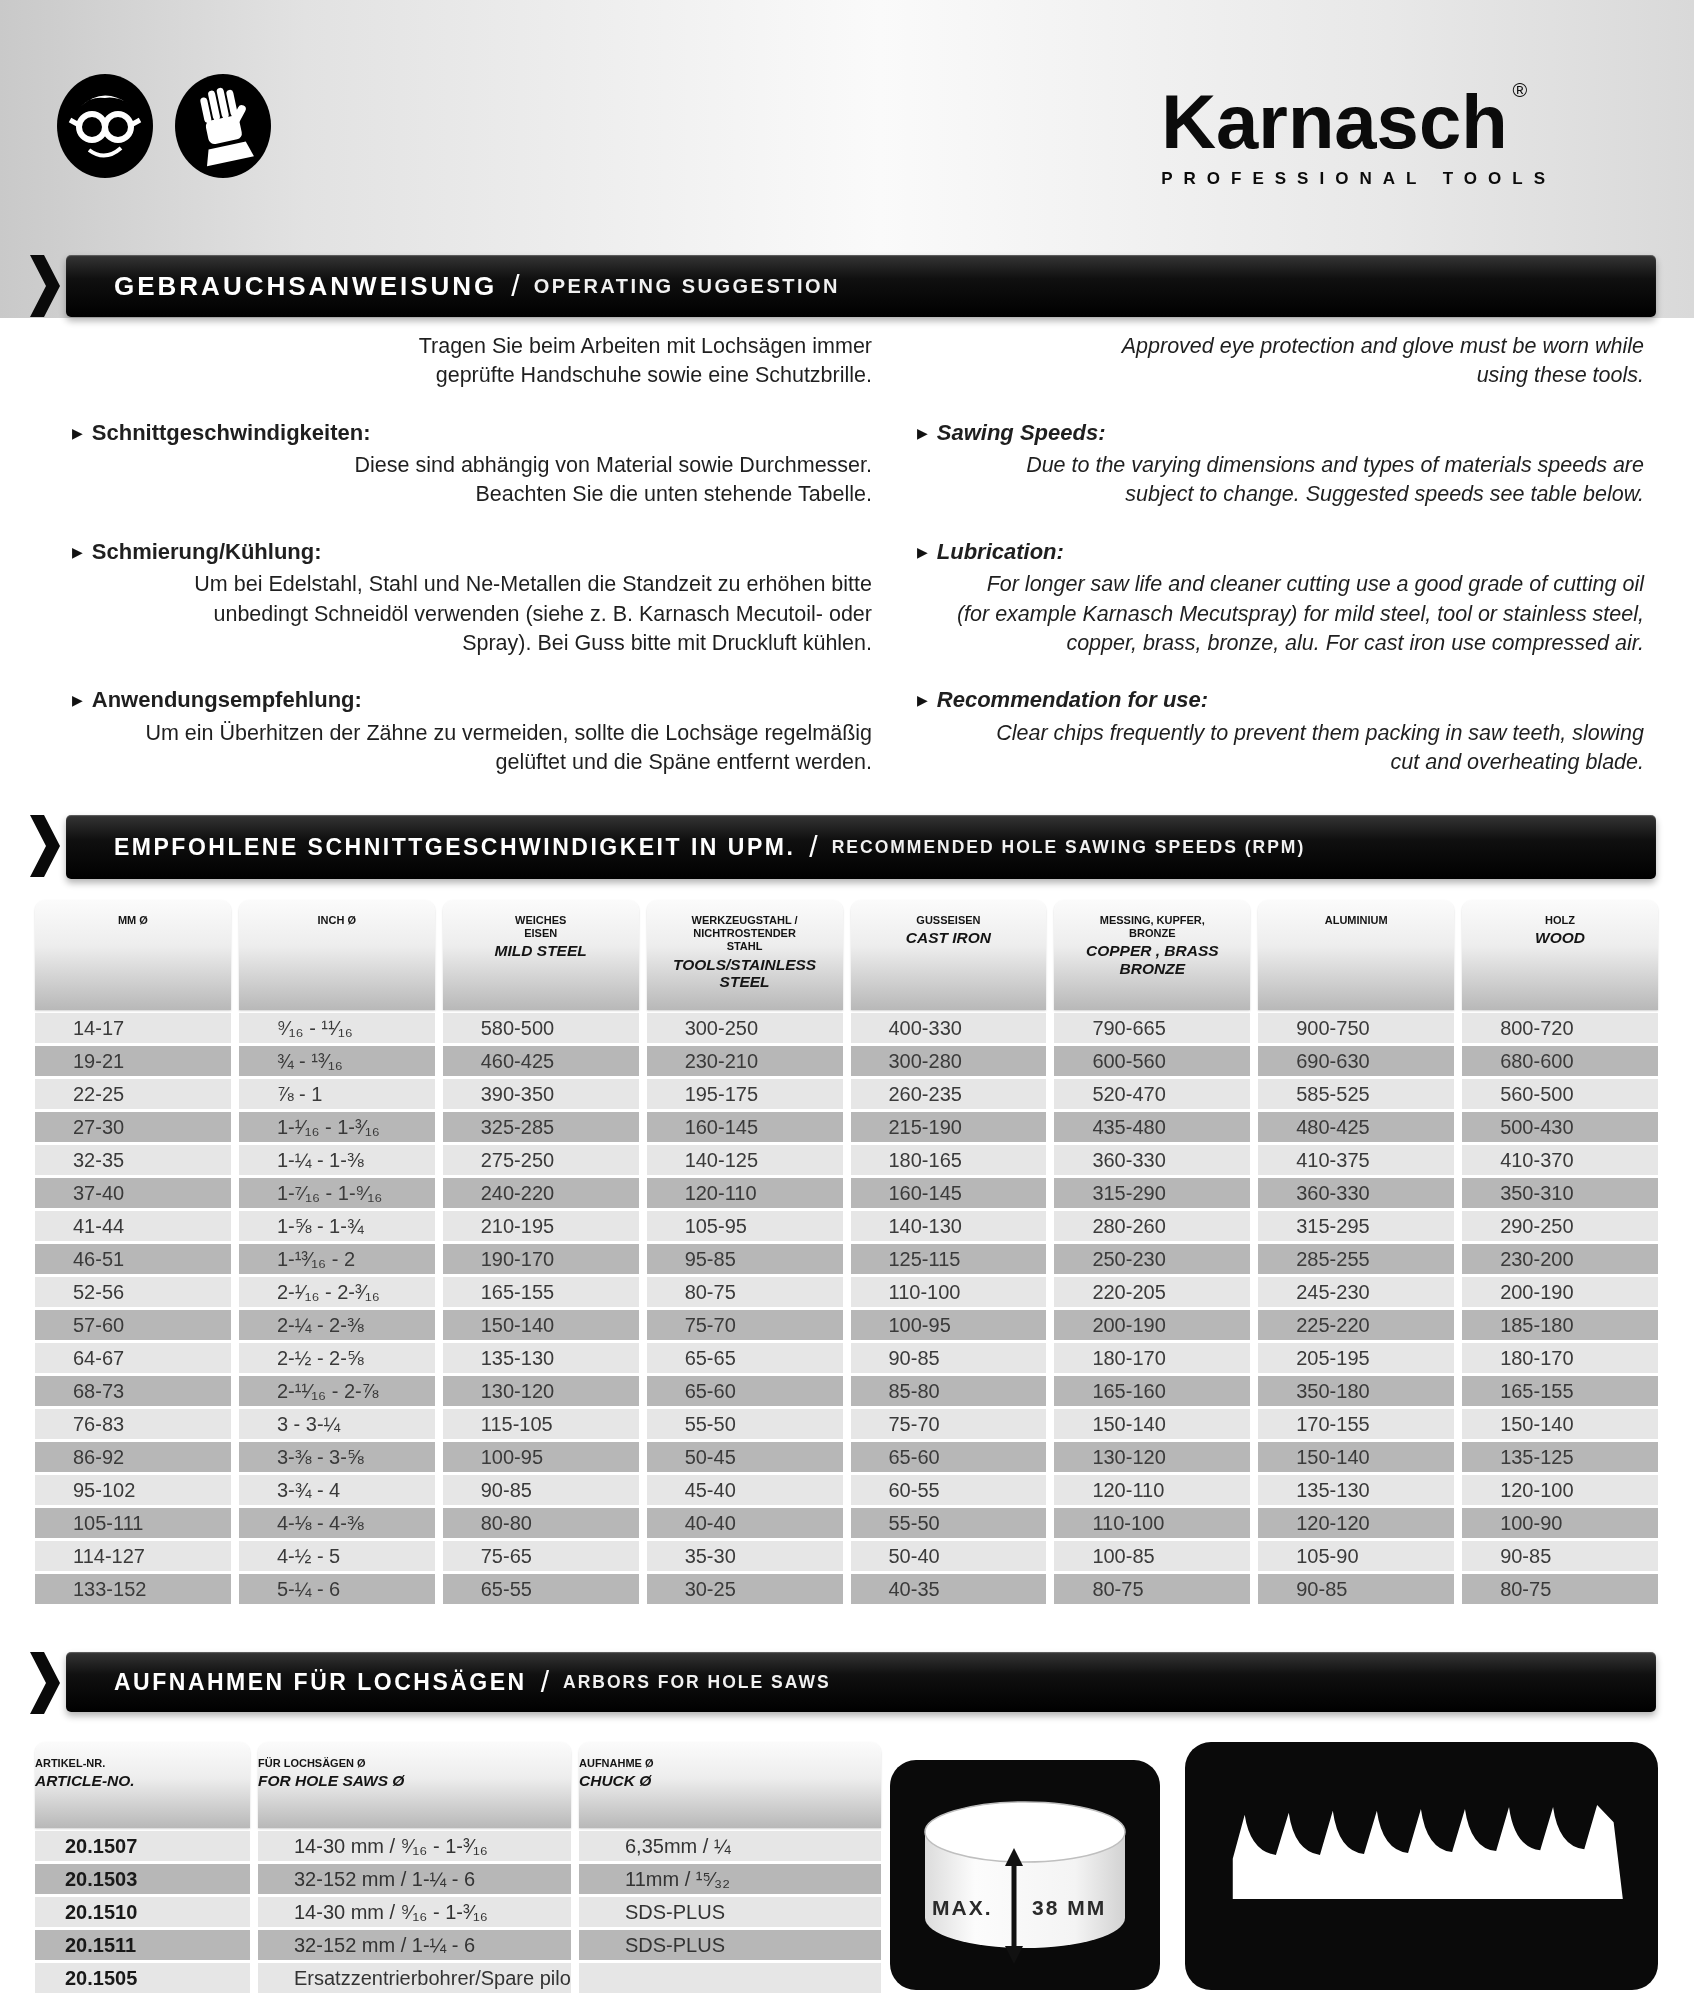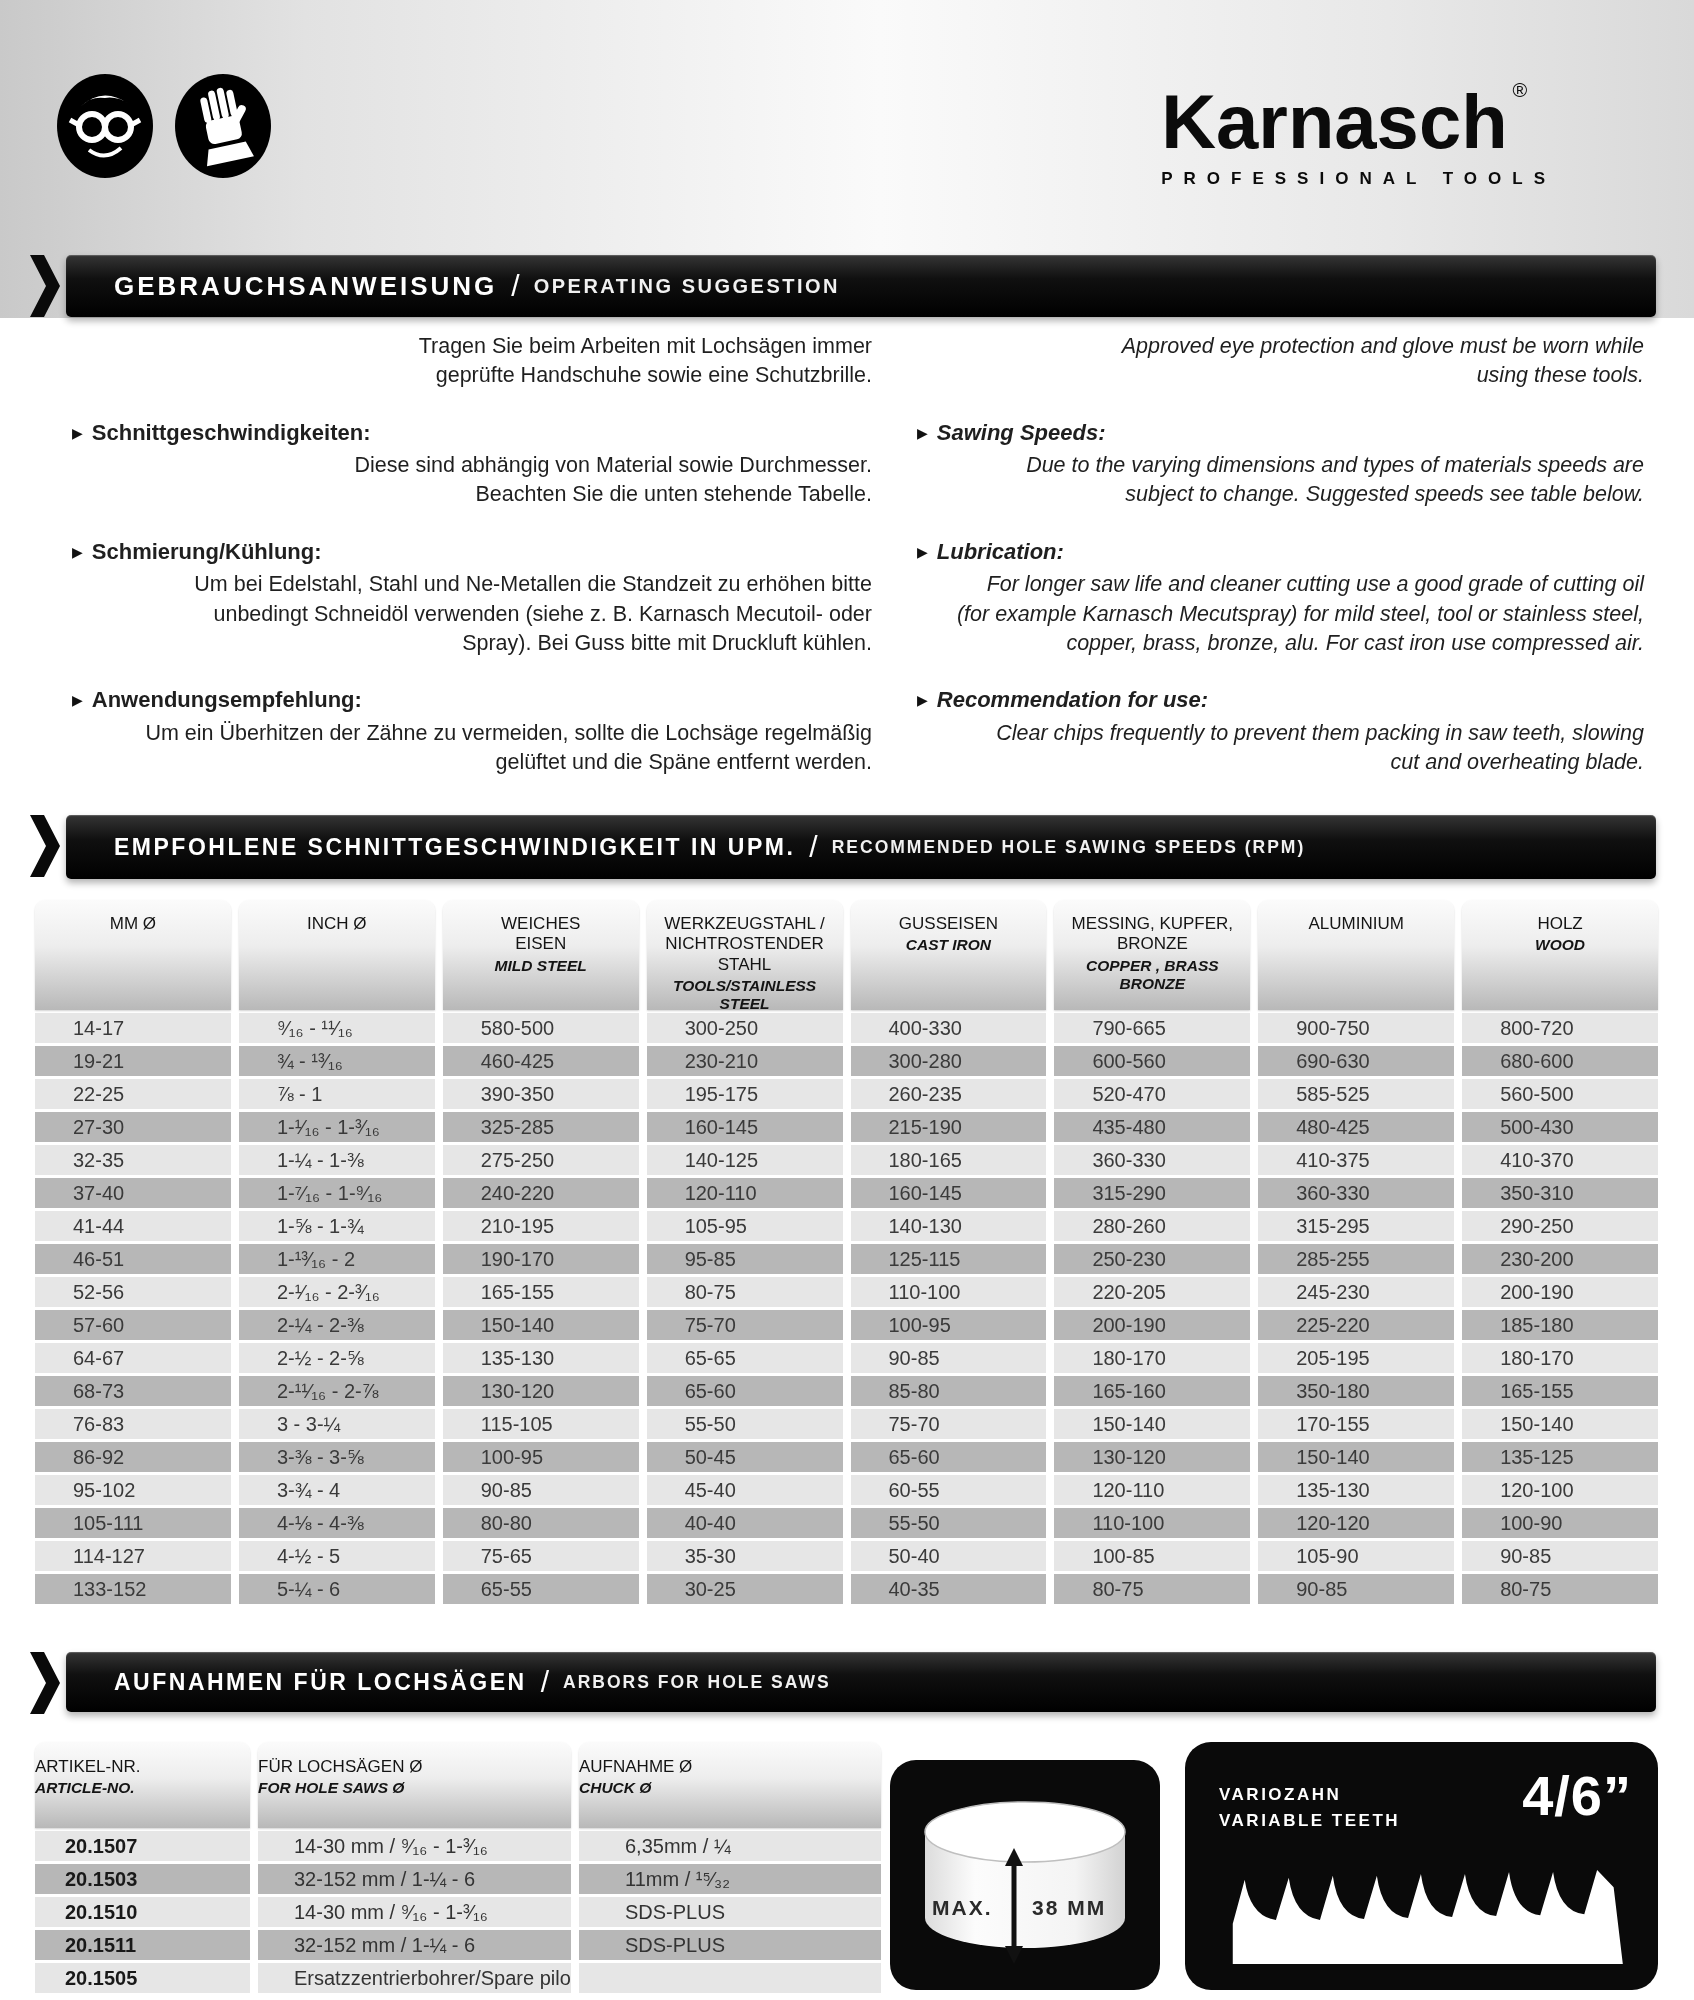"MM Ø" .h-de { font-size: 17px -> 11px; font-weight: normal -> bold }
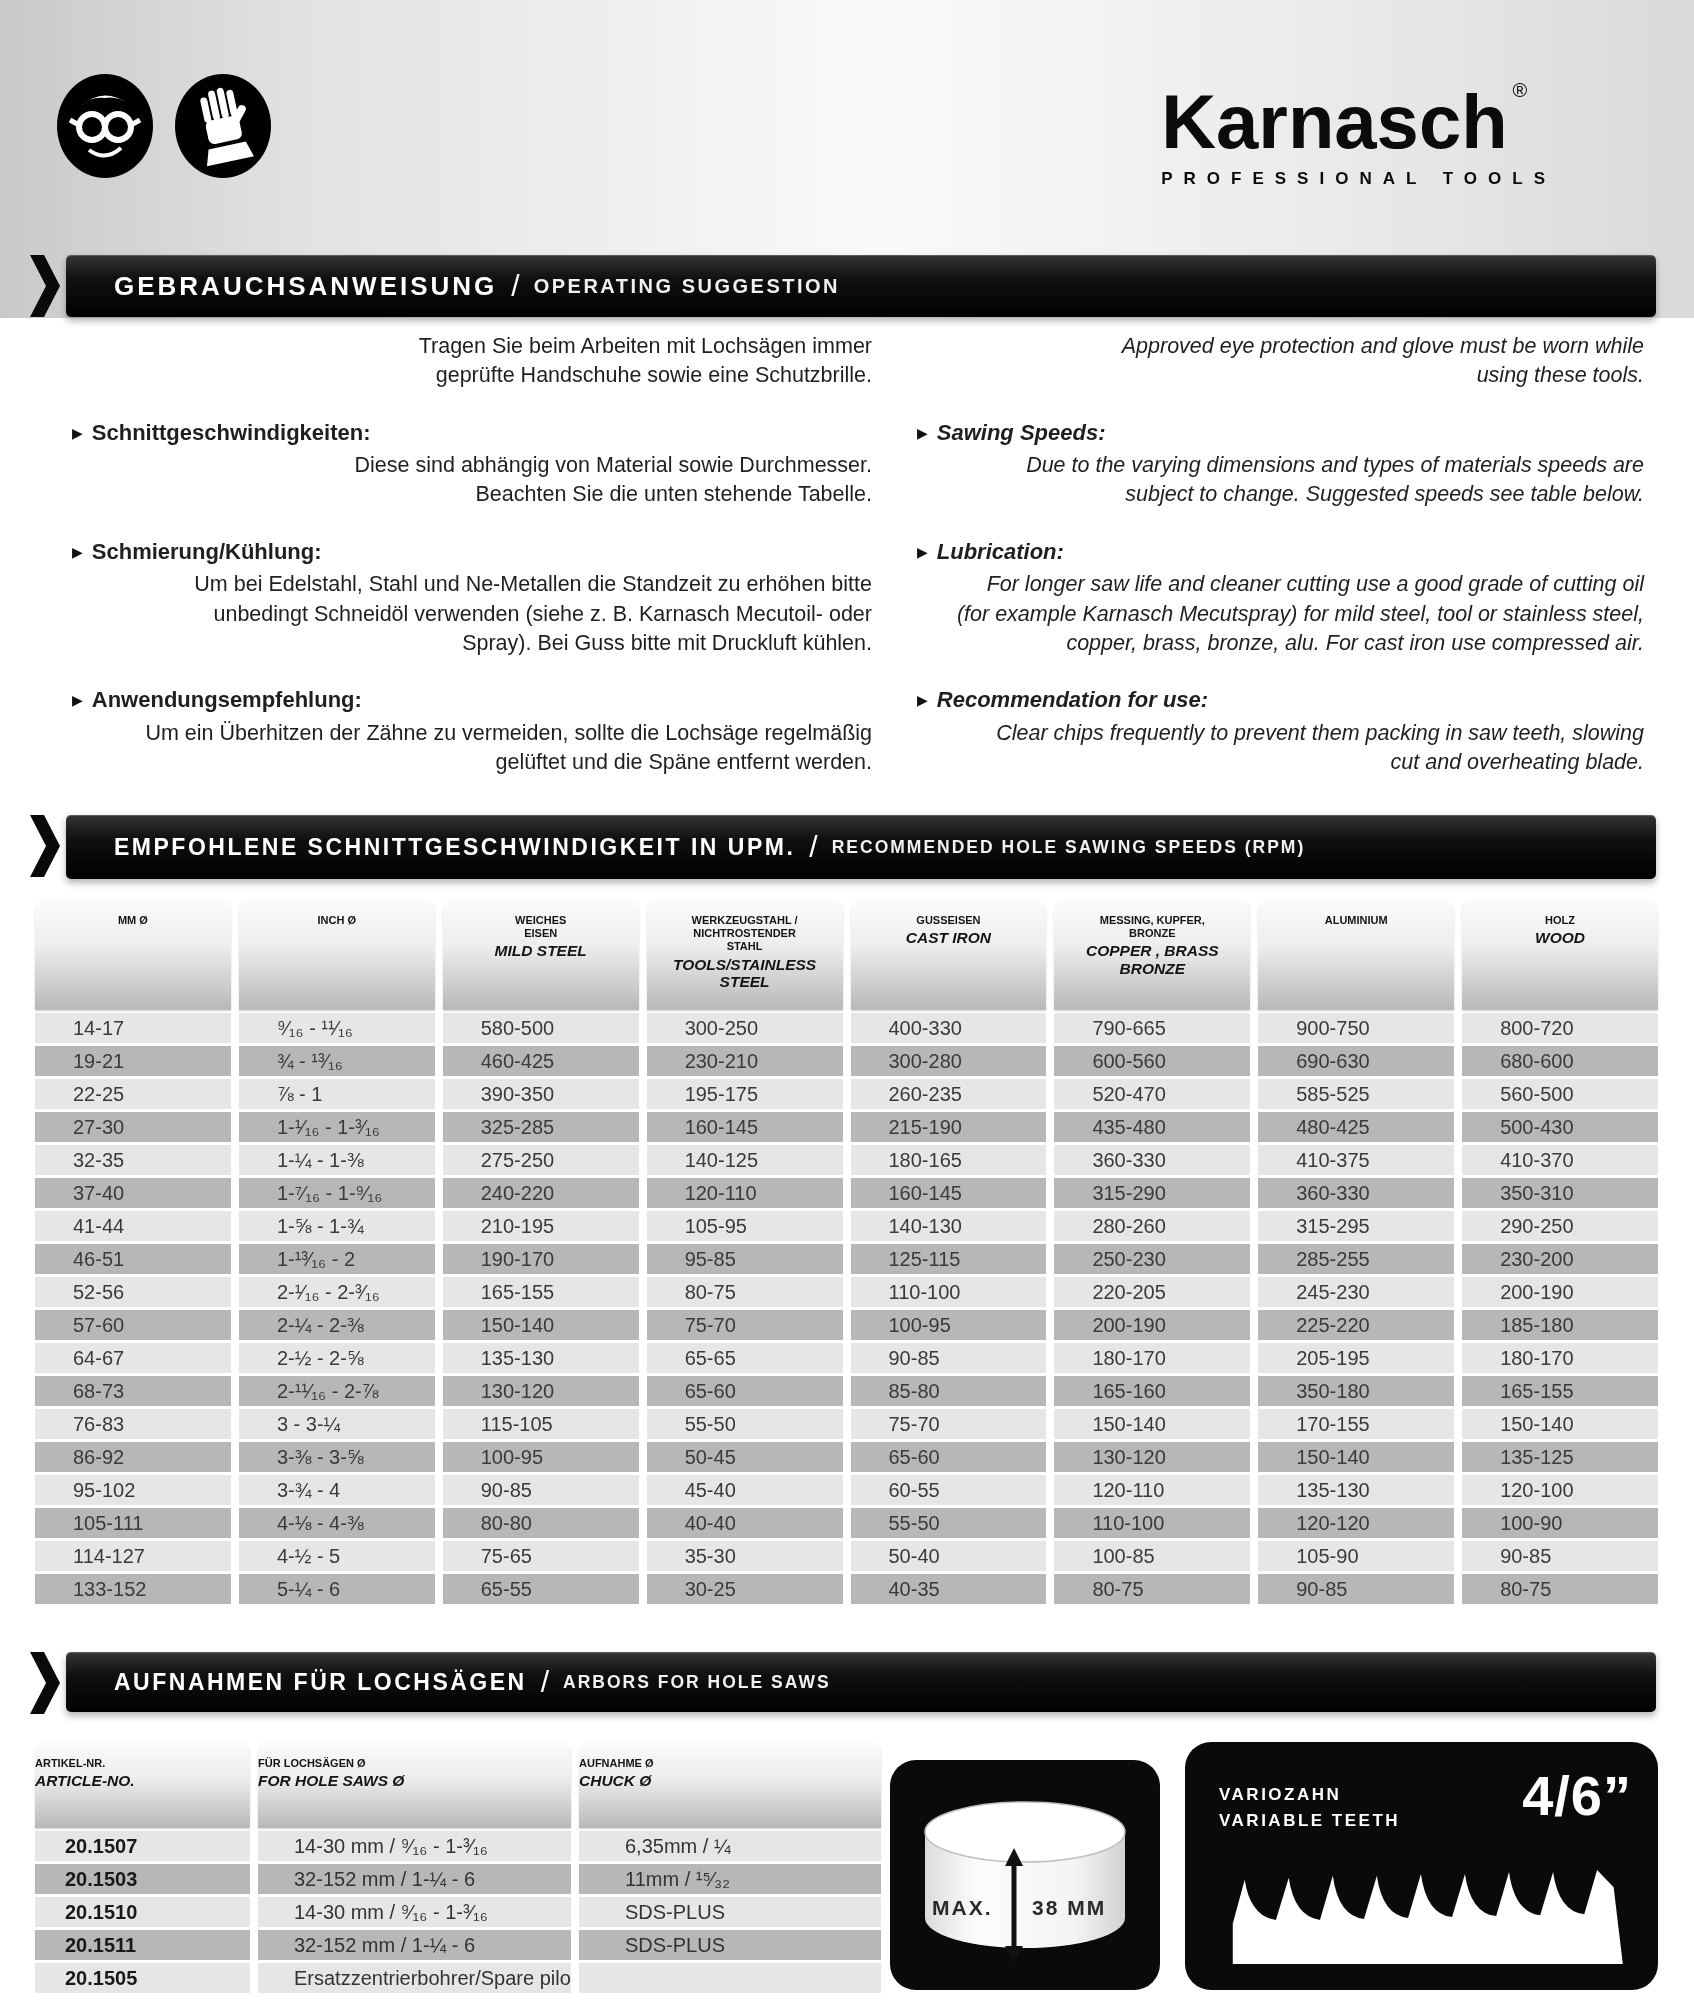"VARIOZAHN" div.teeth-head { html: <div> <div> <div>VARIOZAHN</div> <div>VARIABLE TEETH</div> </div> <div>4/6”</div> </div> -> none }
